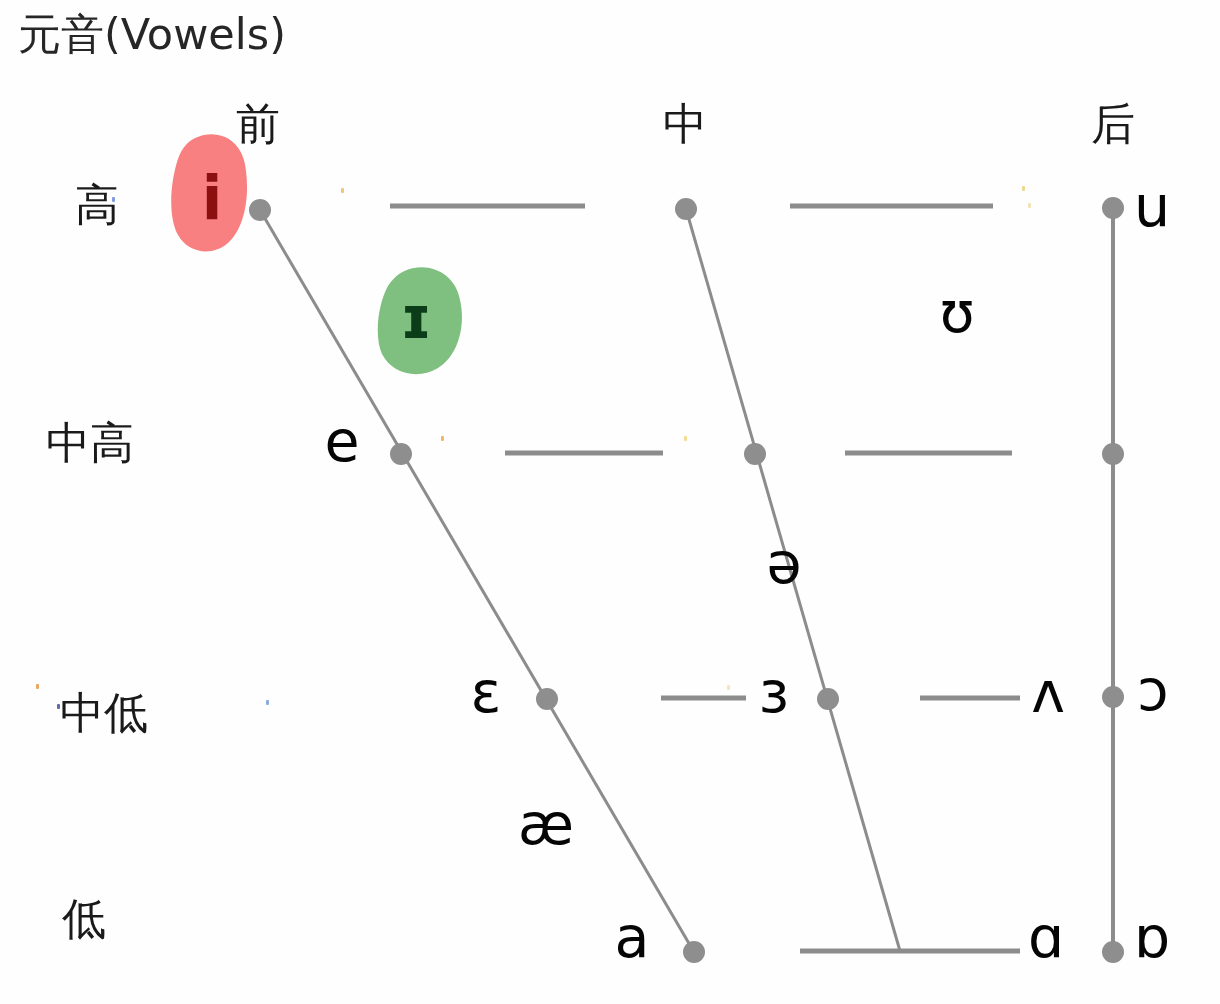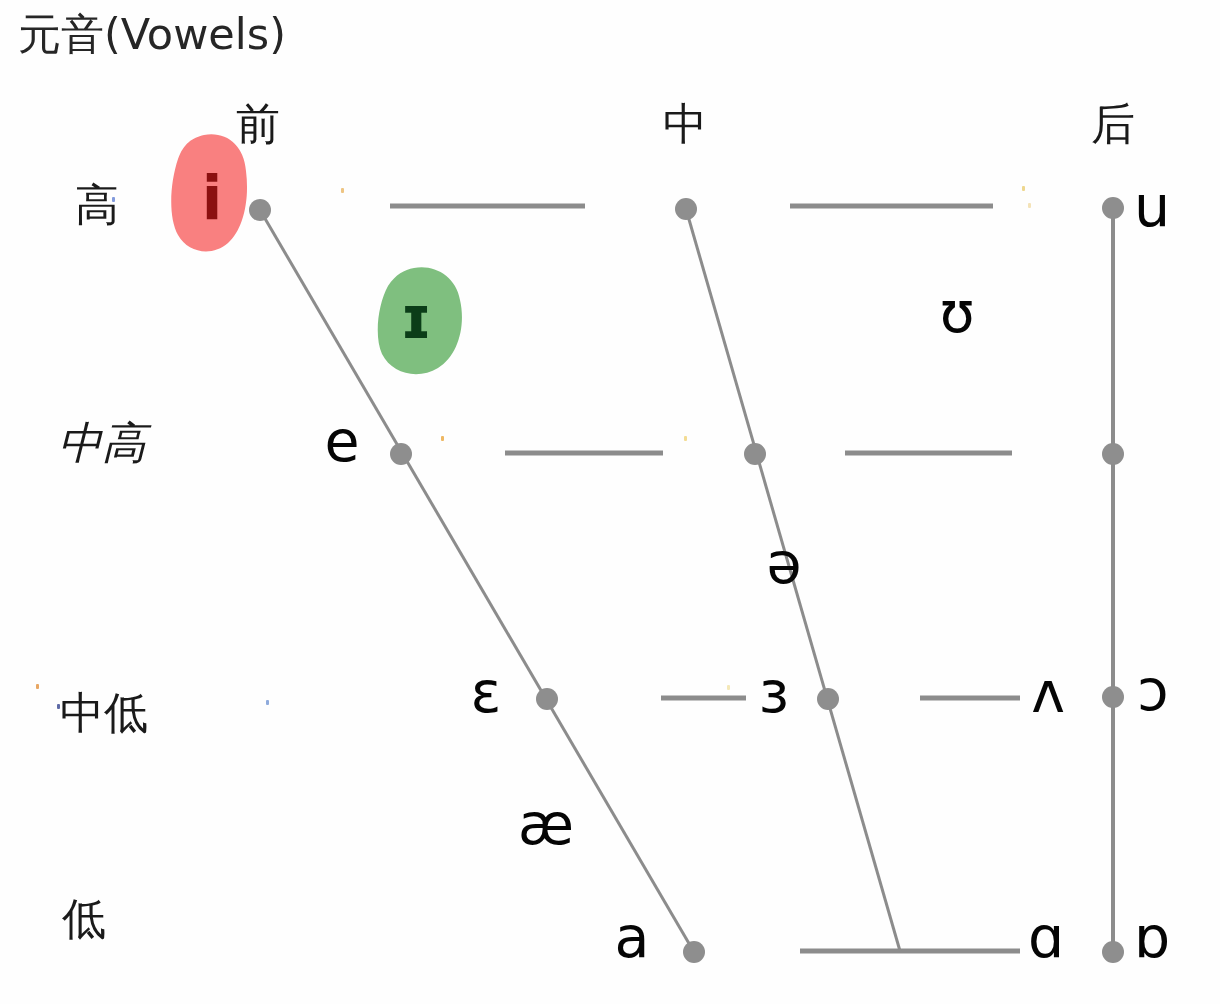"中高" div.row-label { font-style: italic -> none; left: 58px -> 46px }
